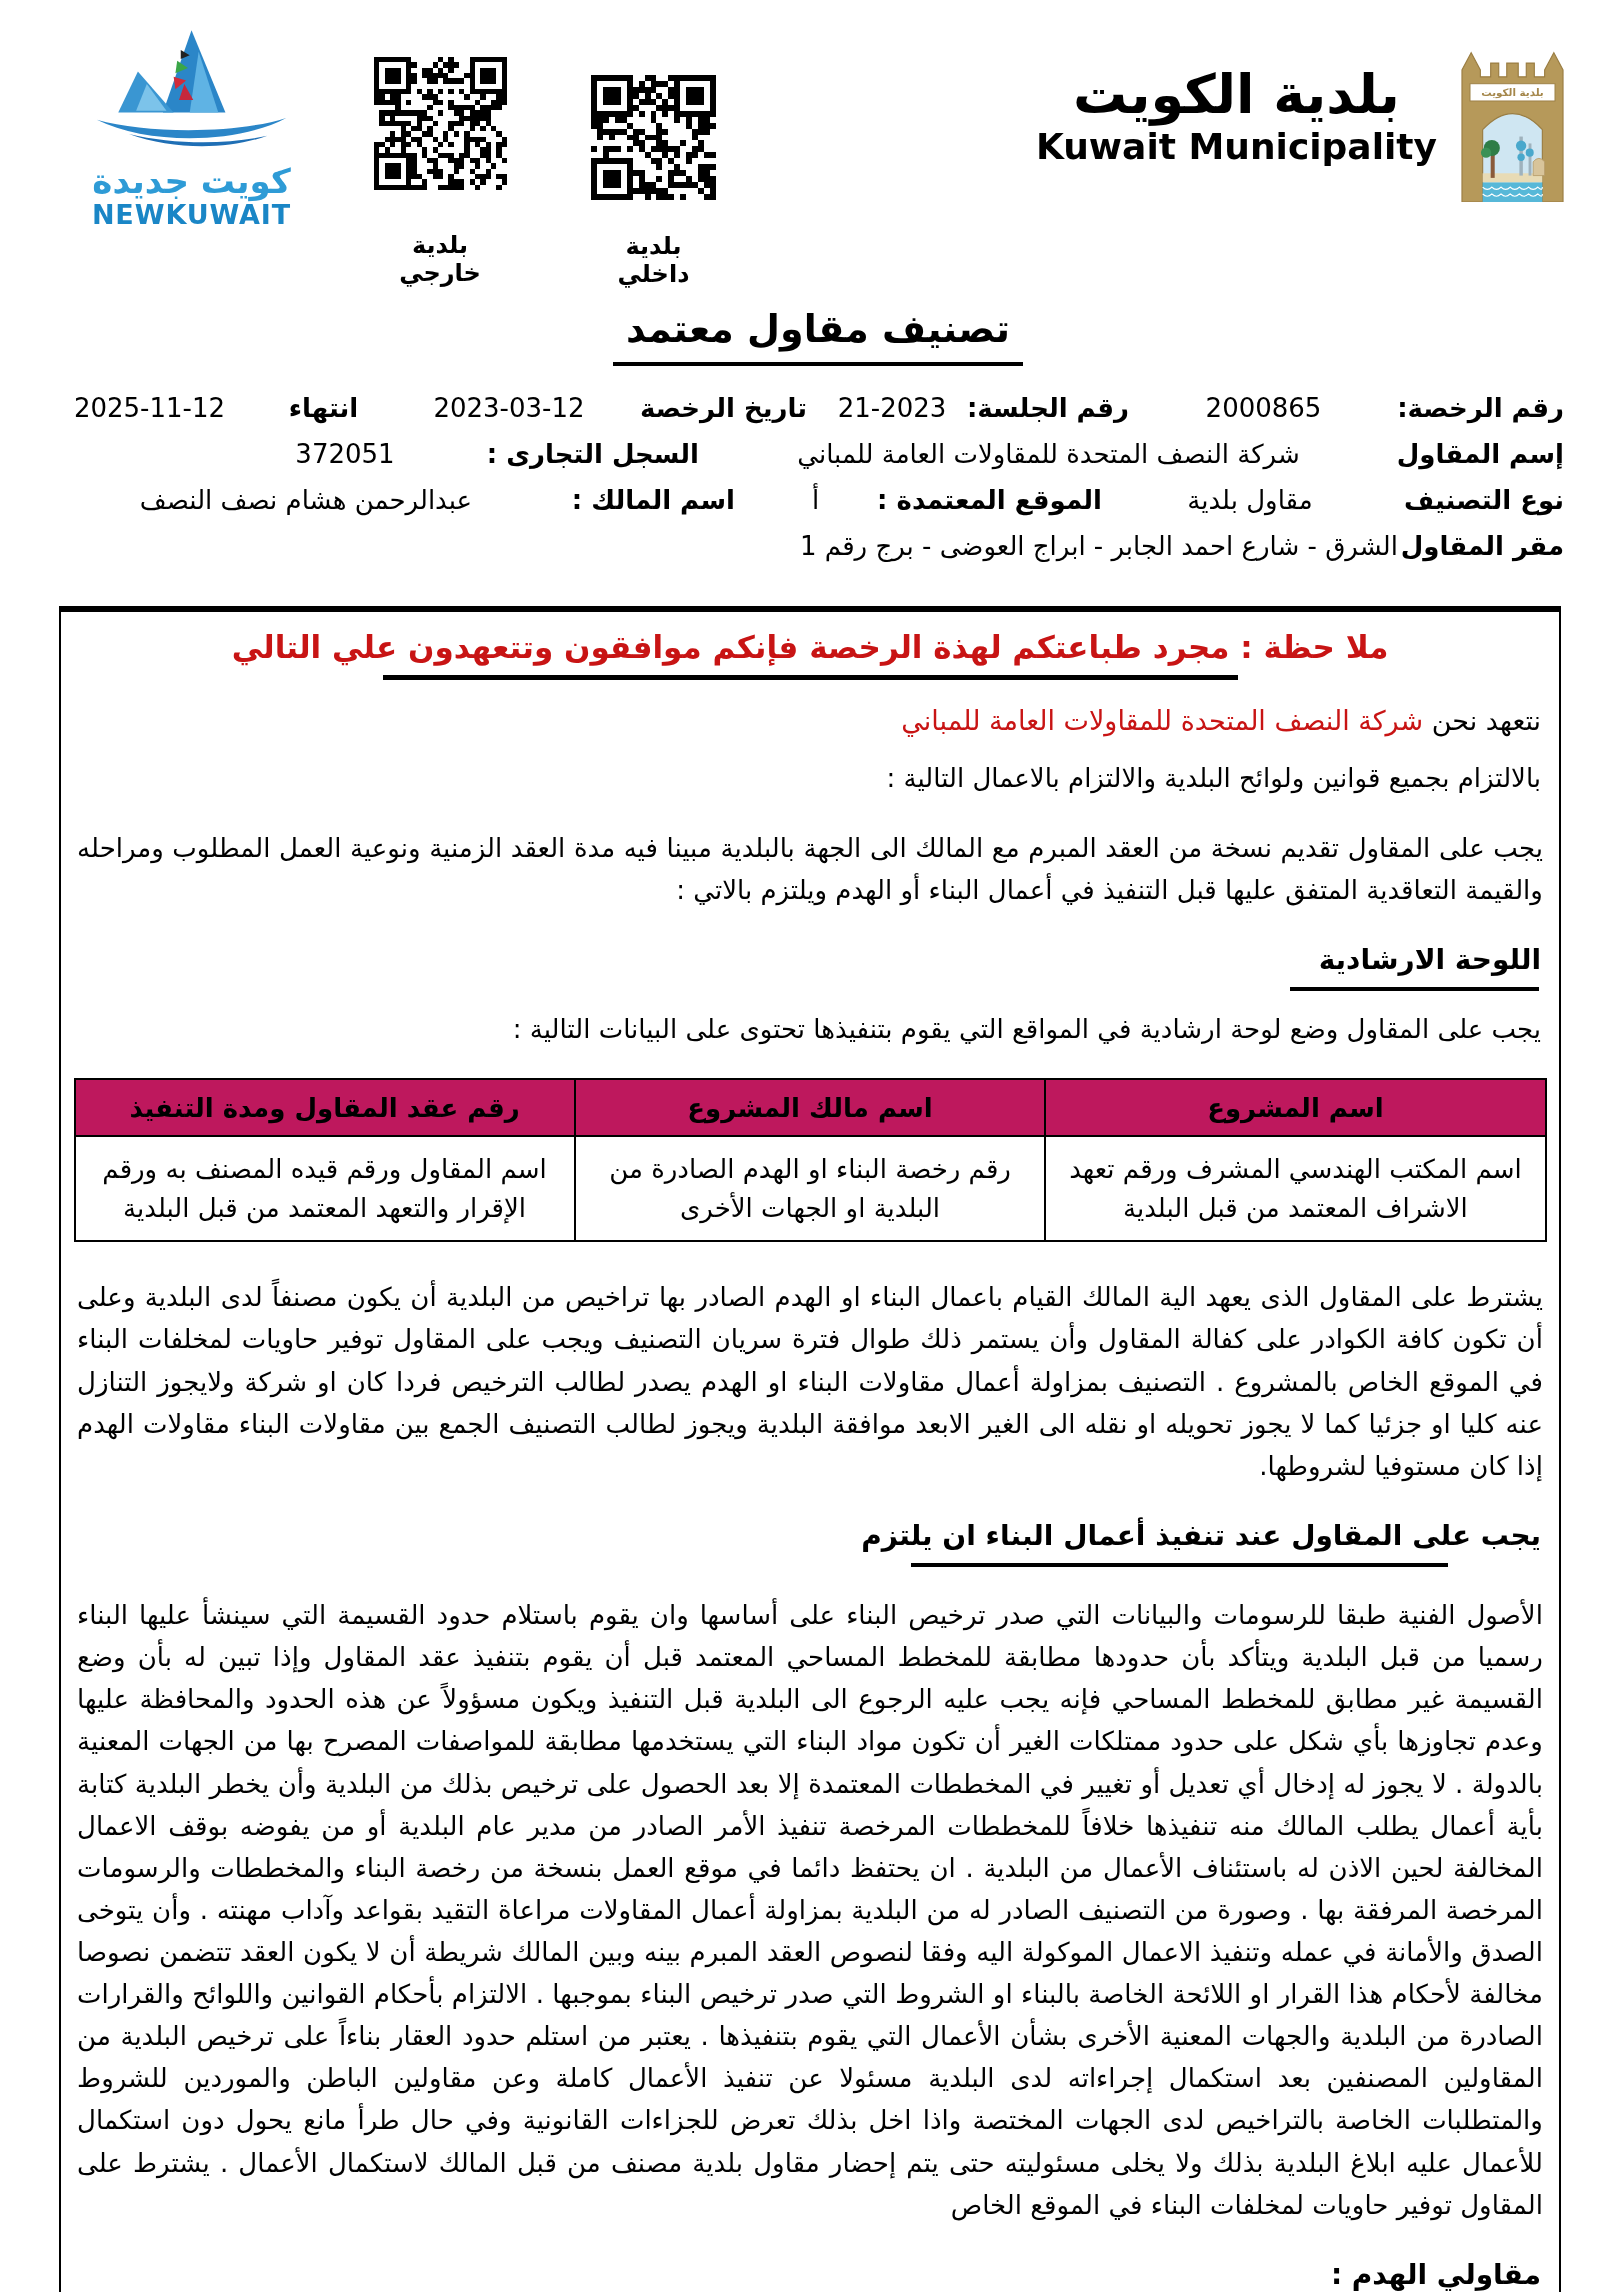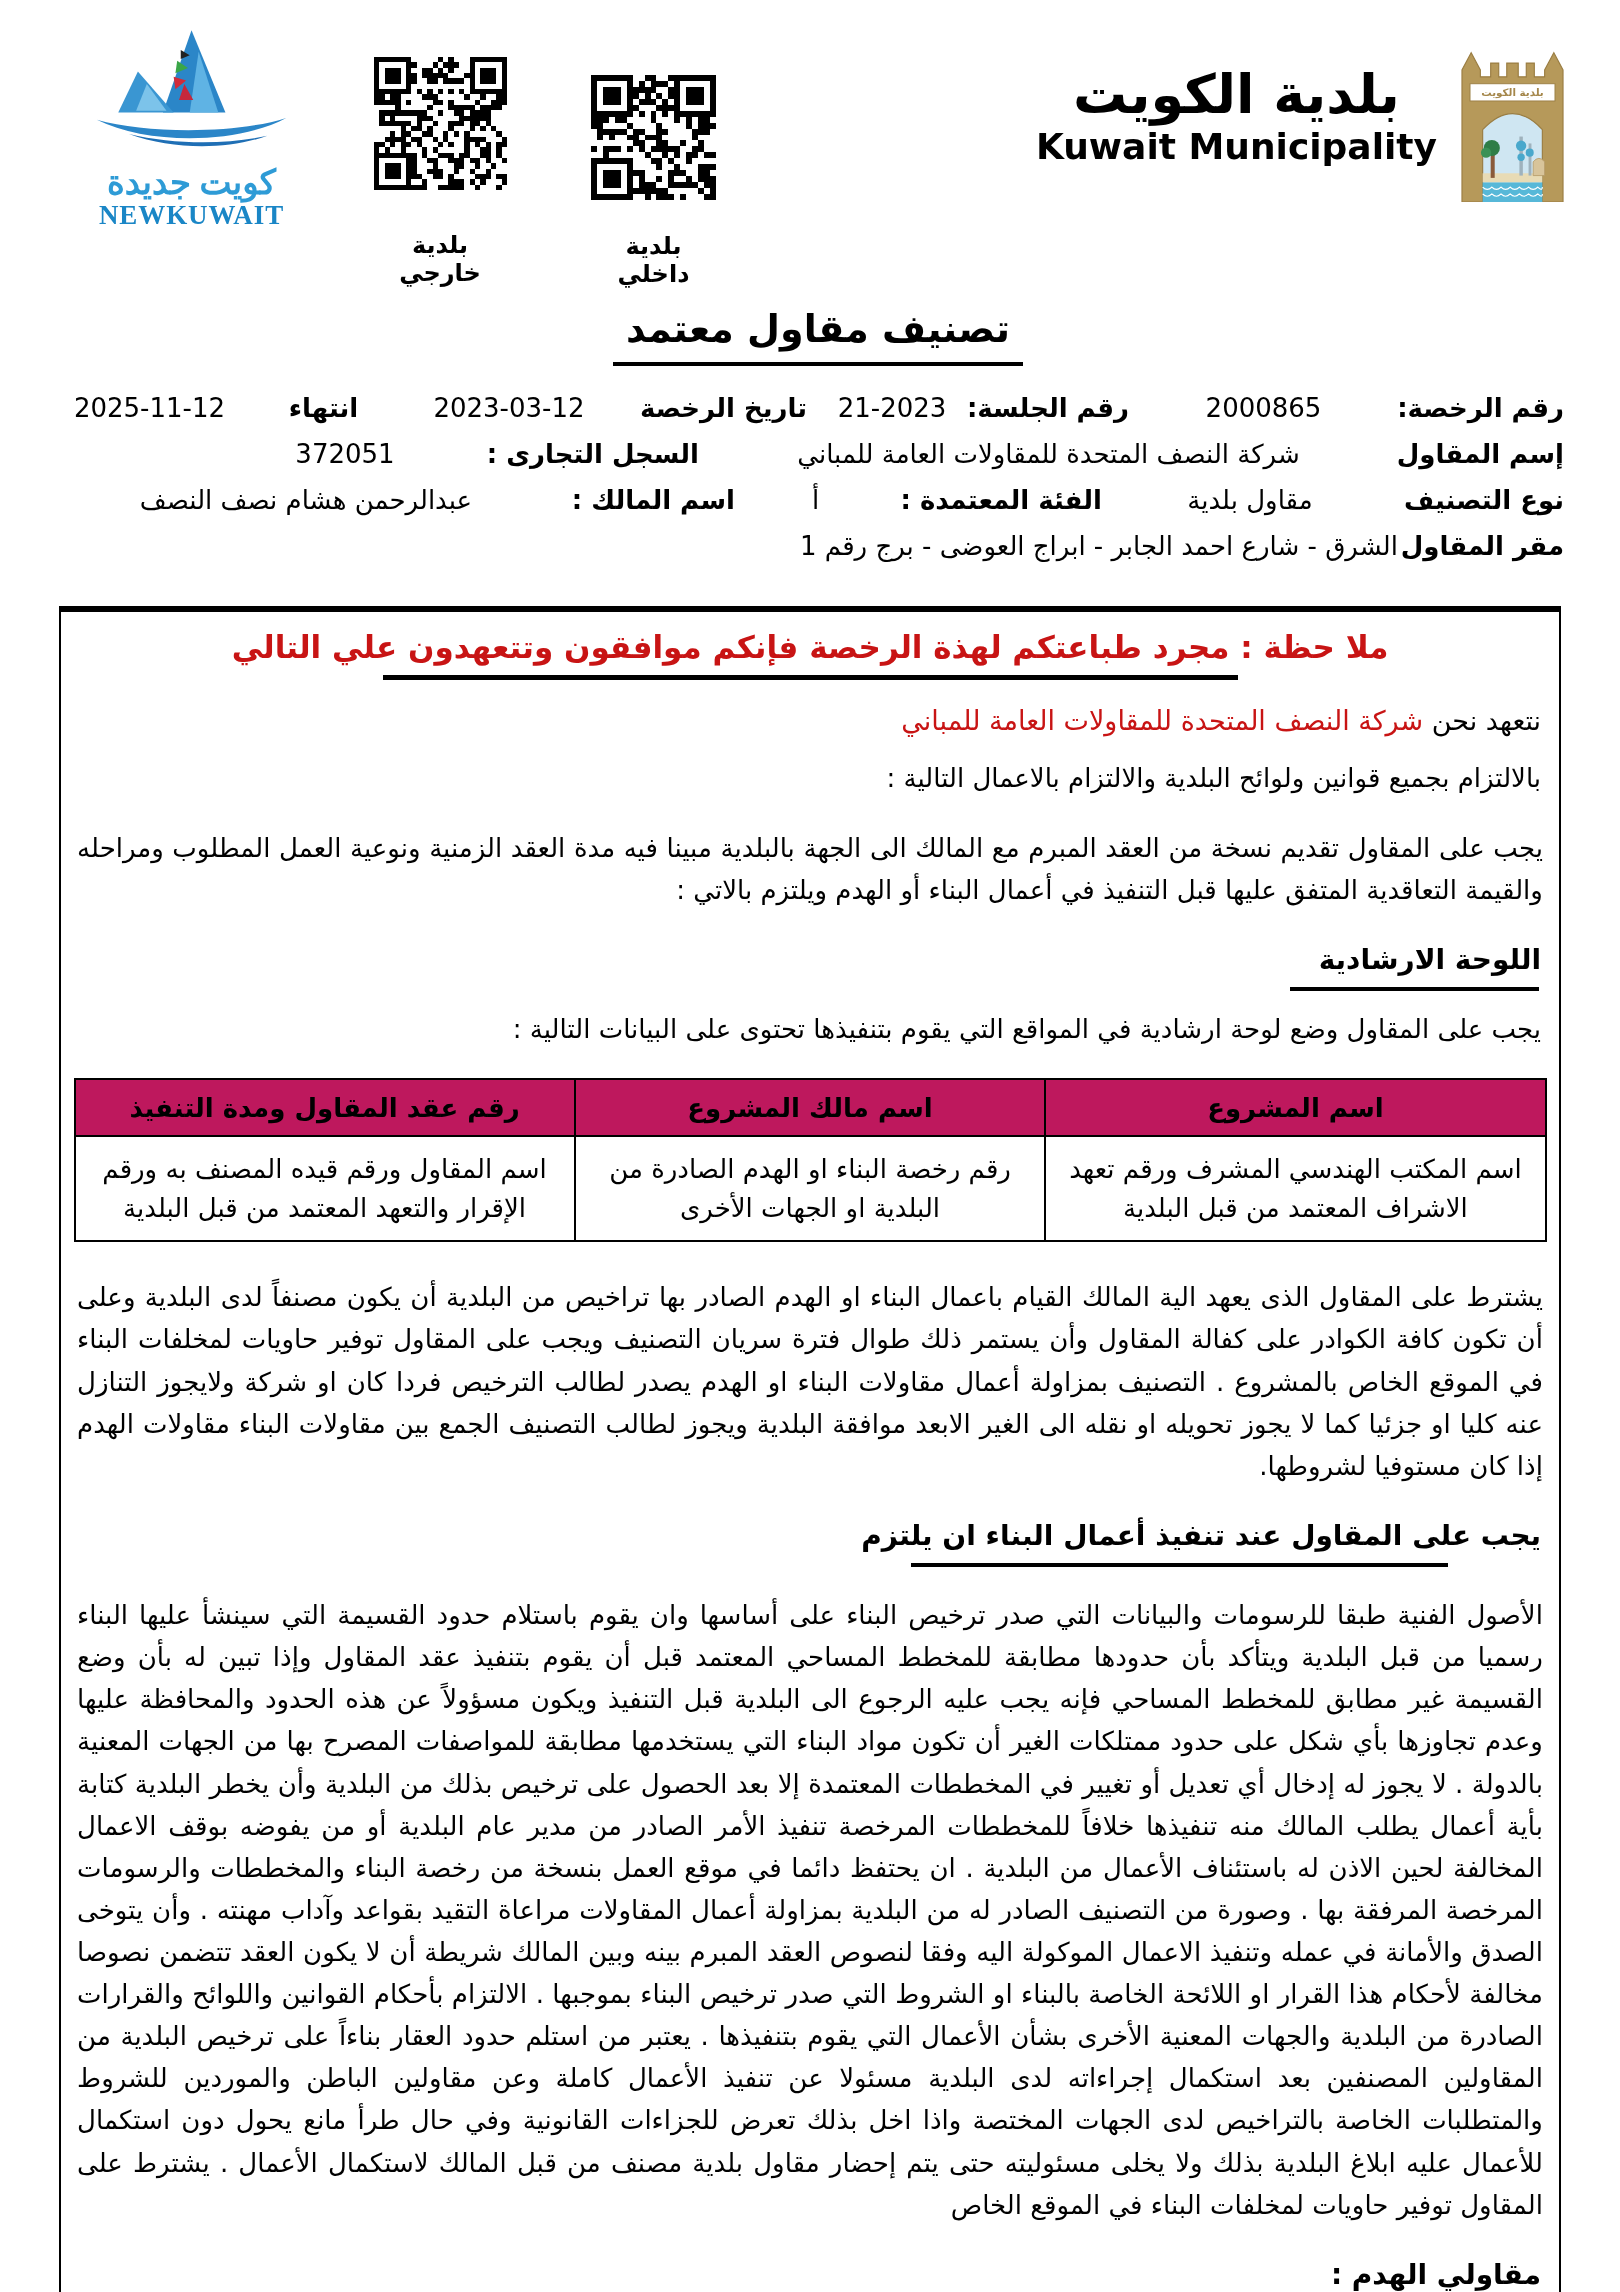"كويت جديدة" .newkuwait { font-family: Liberation Serif, serif -> none }
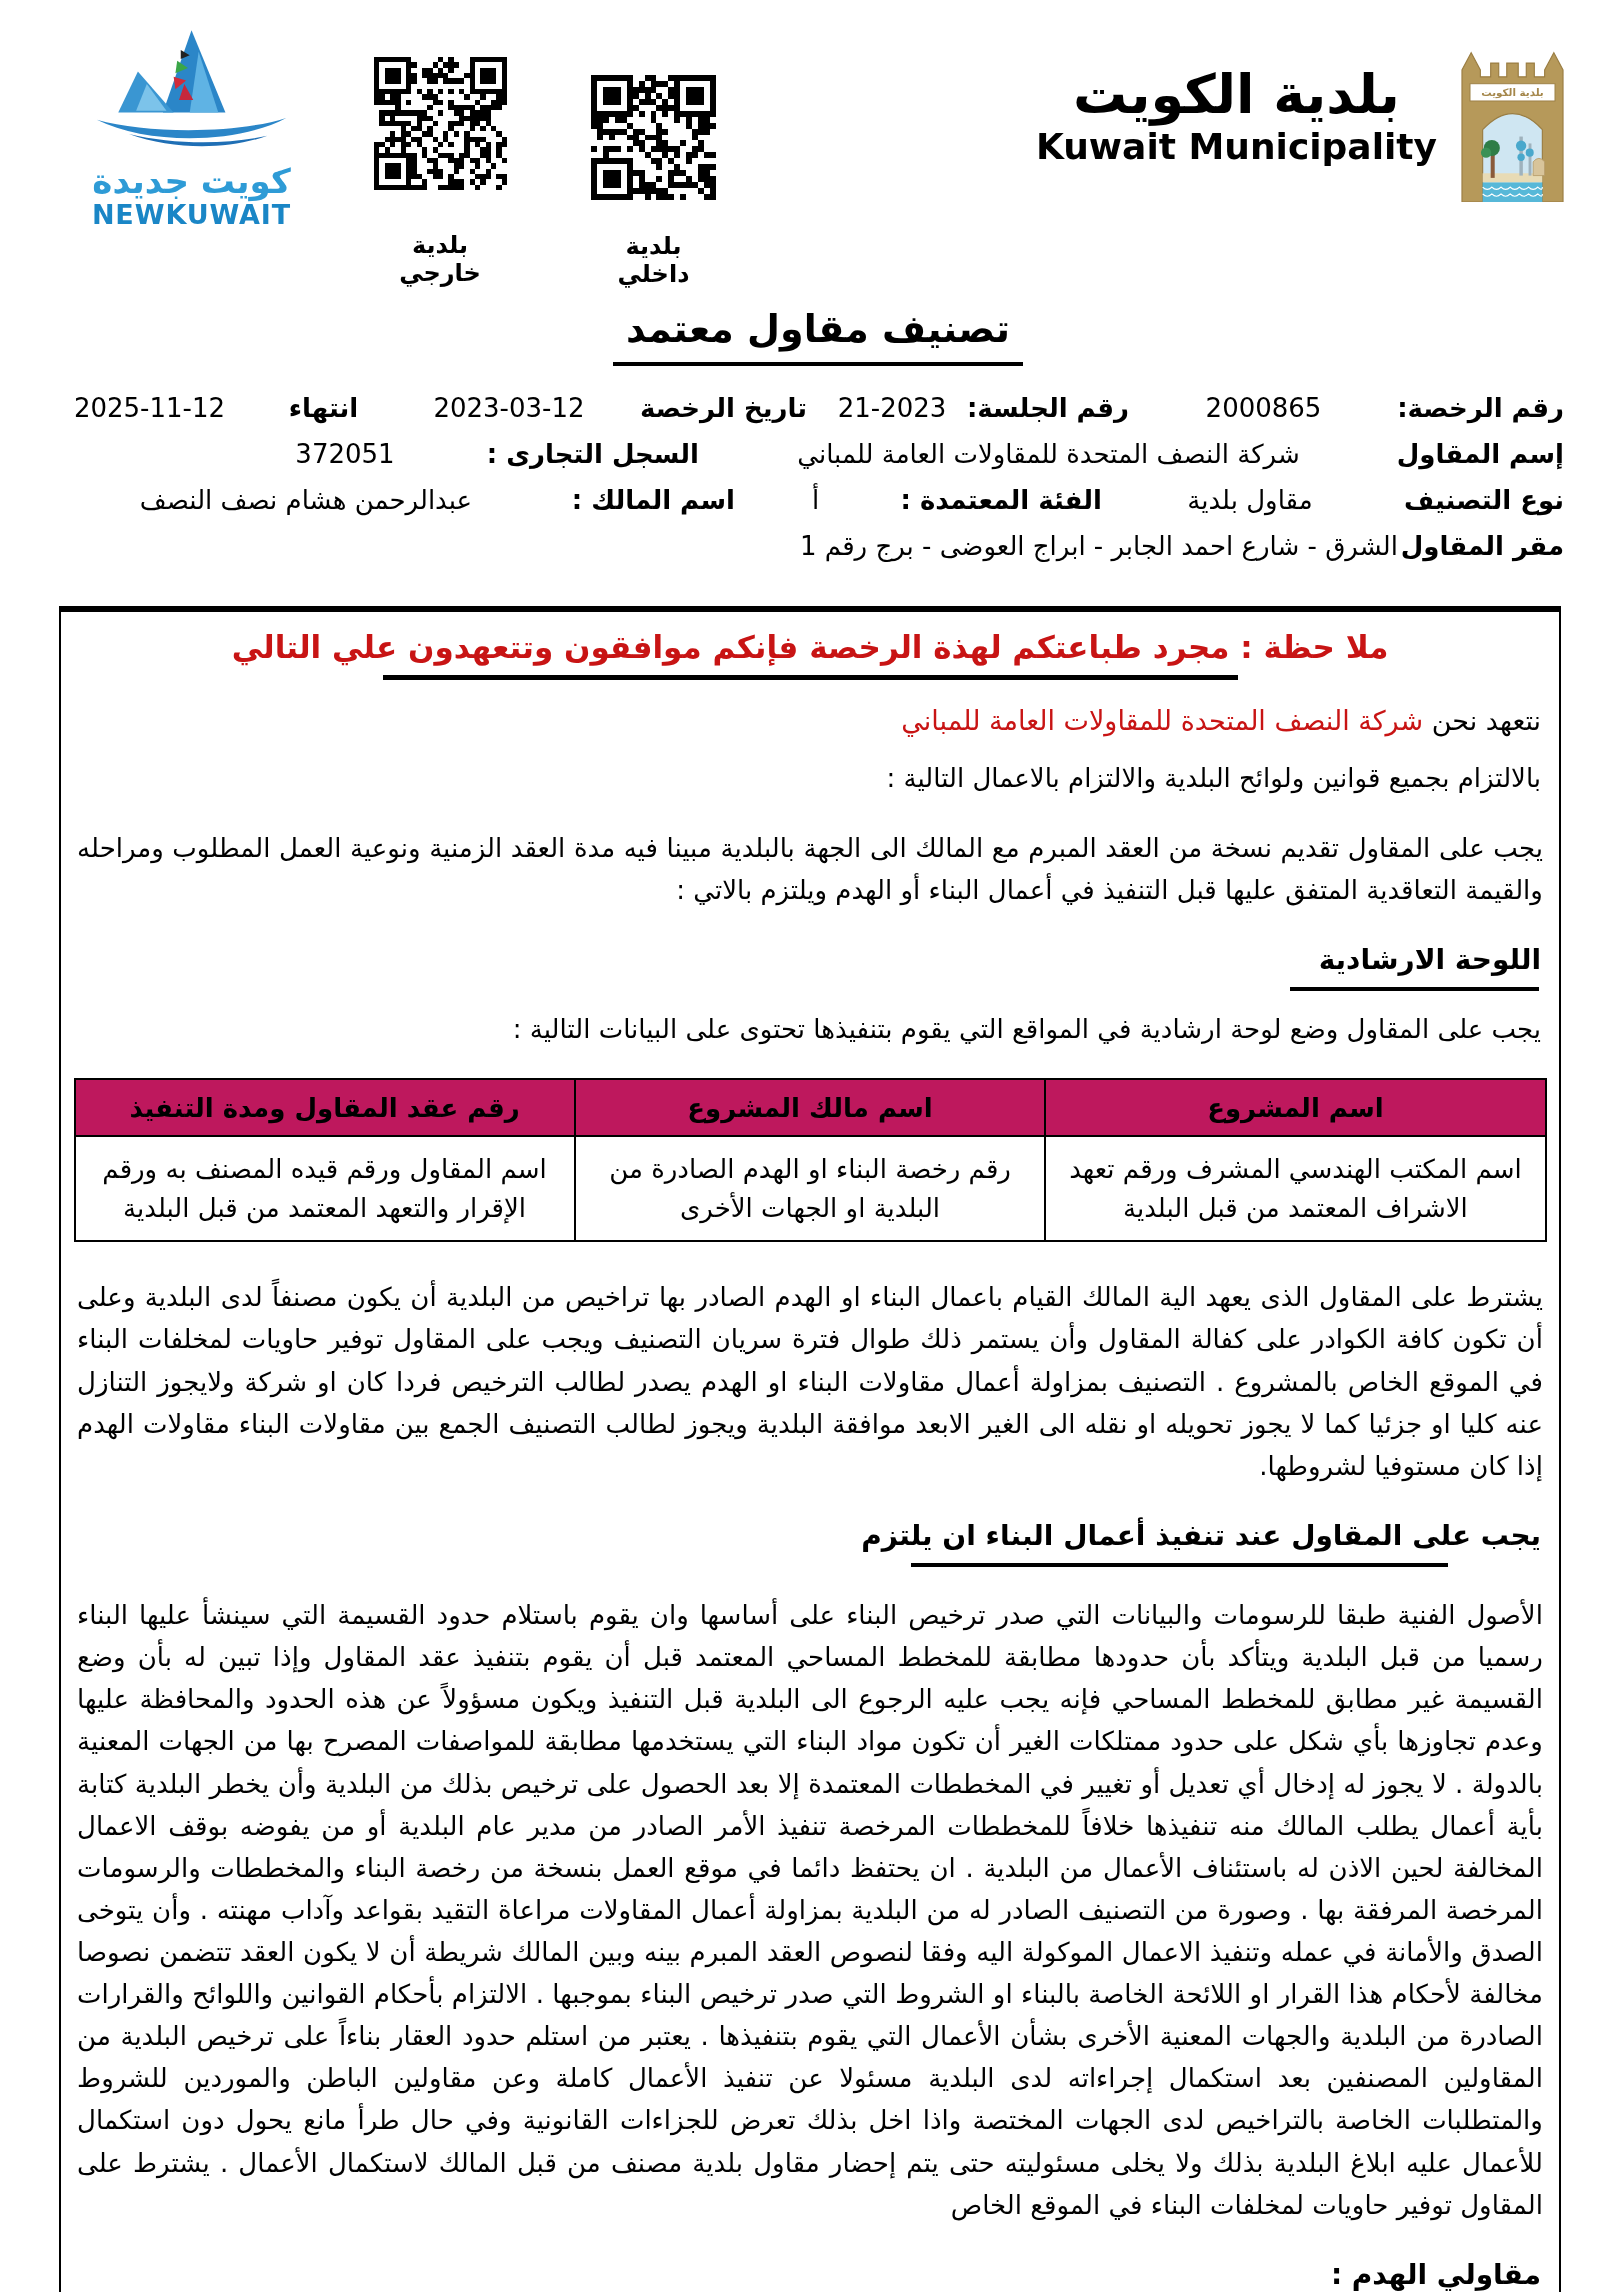"الفئة المعتمدة :" span.lbl { text: الفئة -> الموقع }
